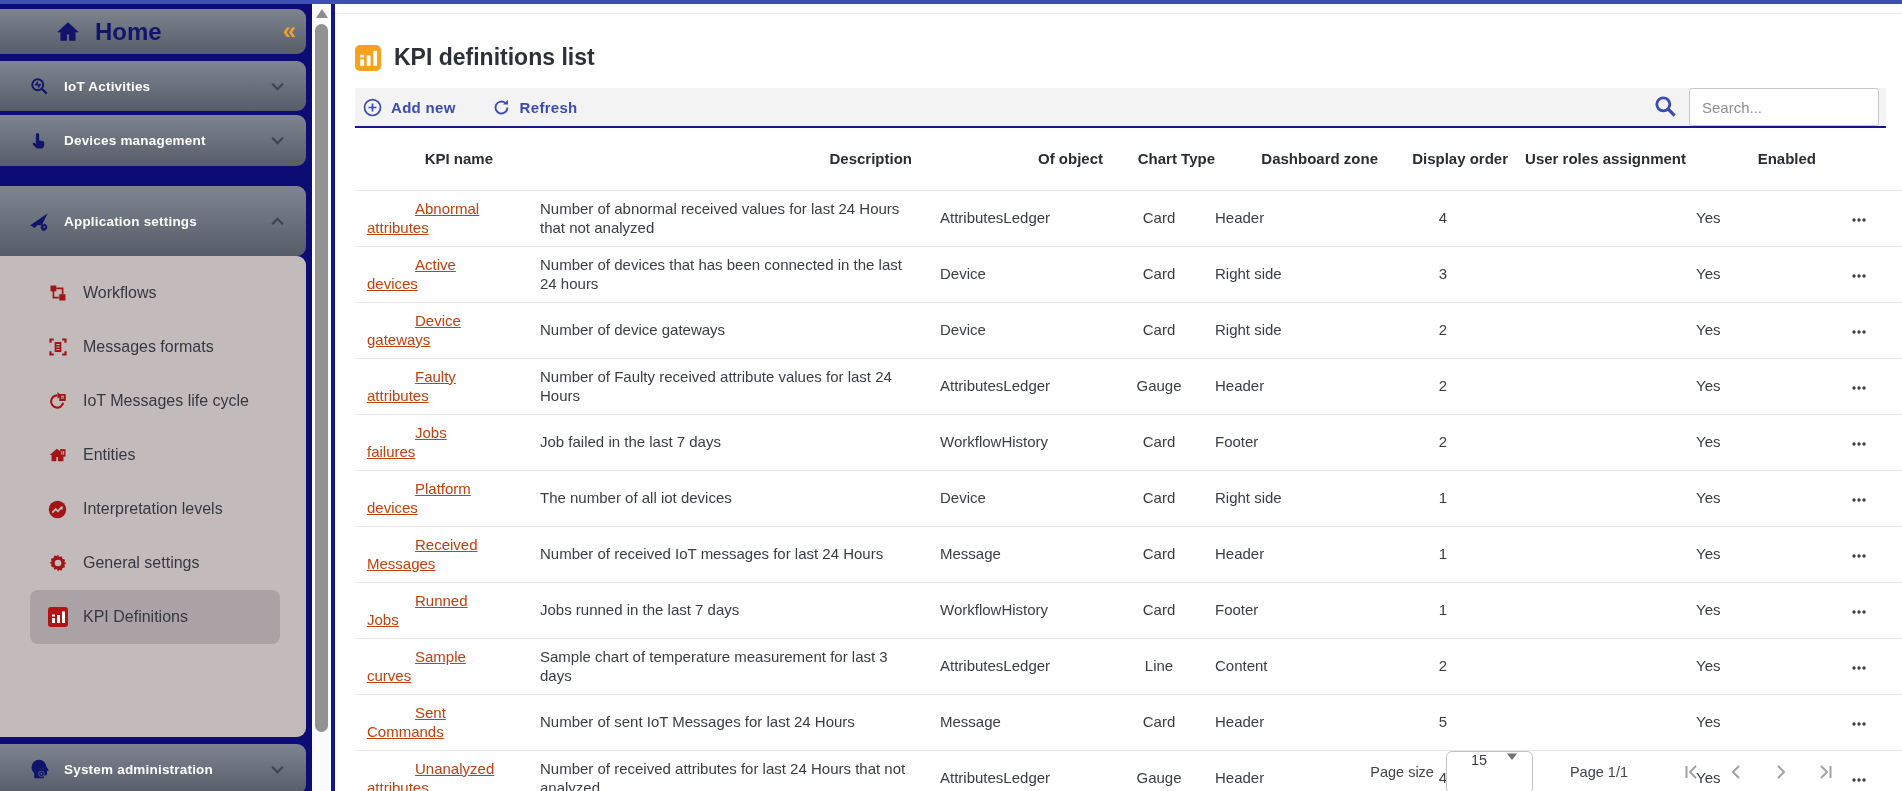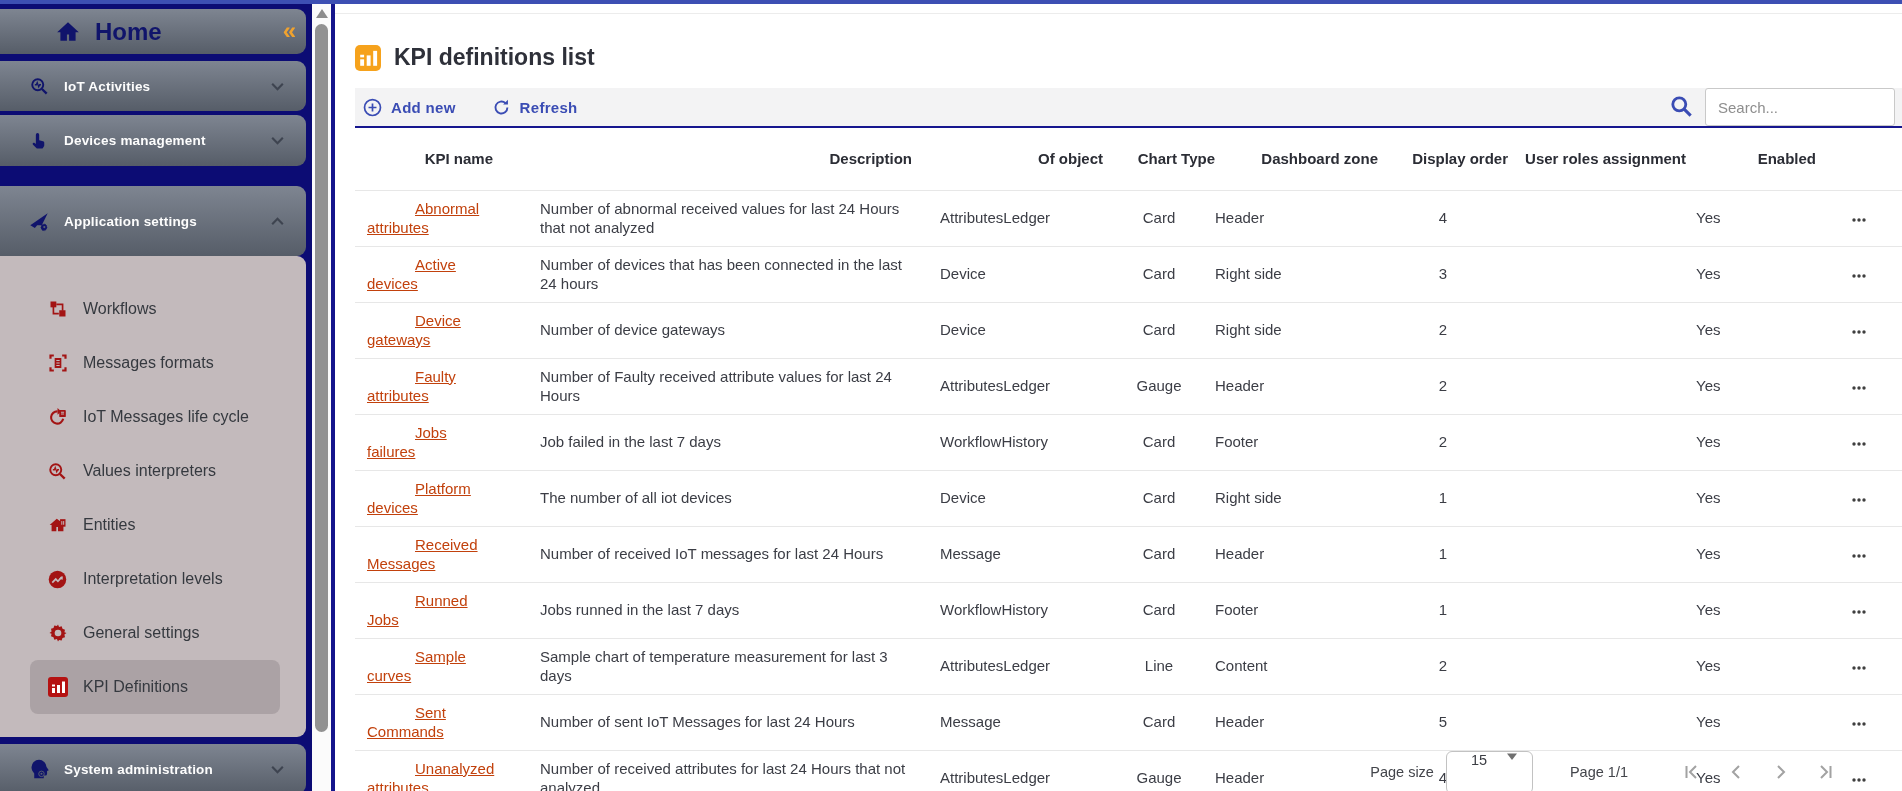"Add new" .toolbar { margin: 17px 0 0 20px -> 17px 16px 0 20px }
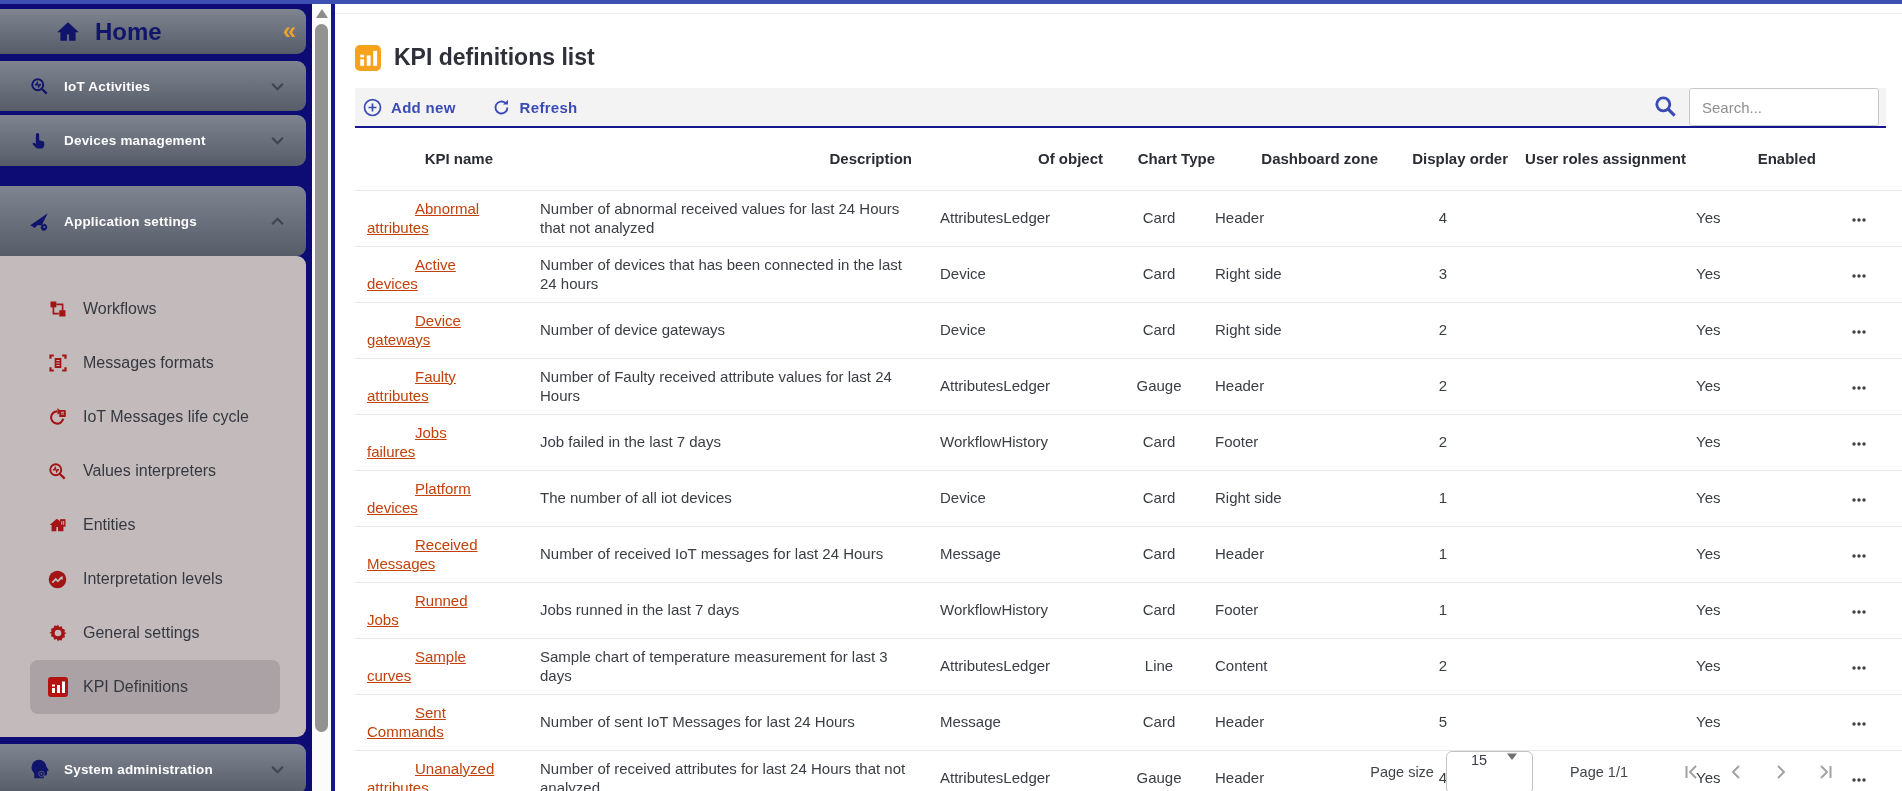"Workflows" .submenu { padding-top: 26px -> 10px }
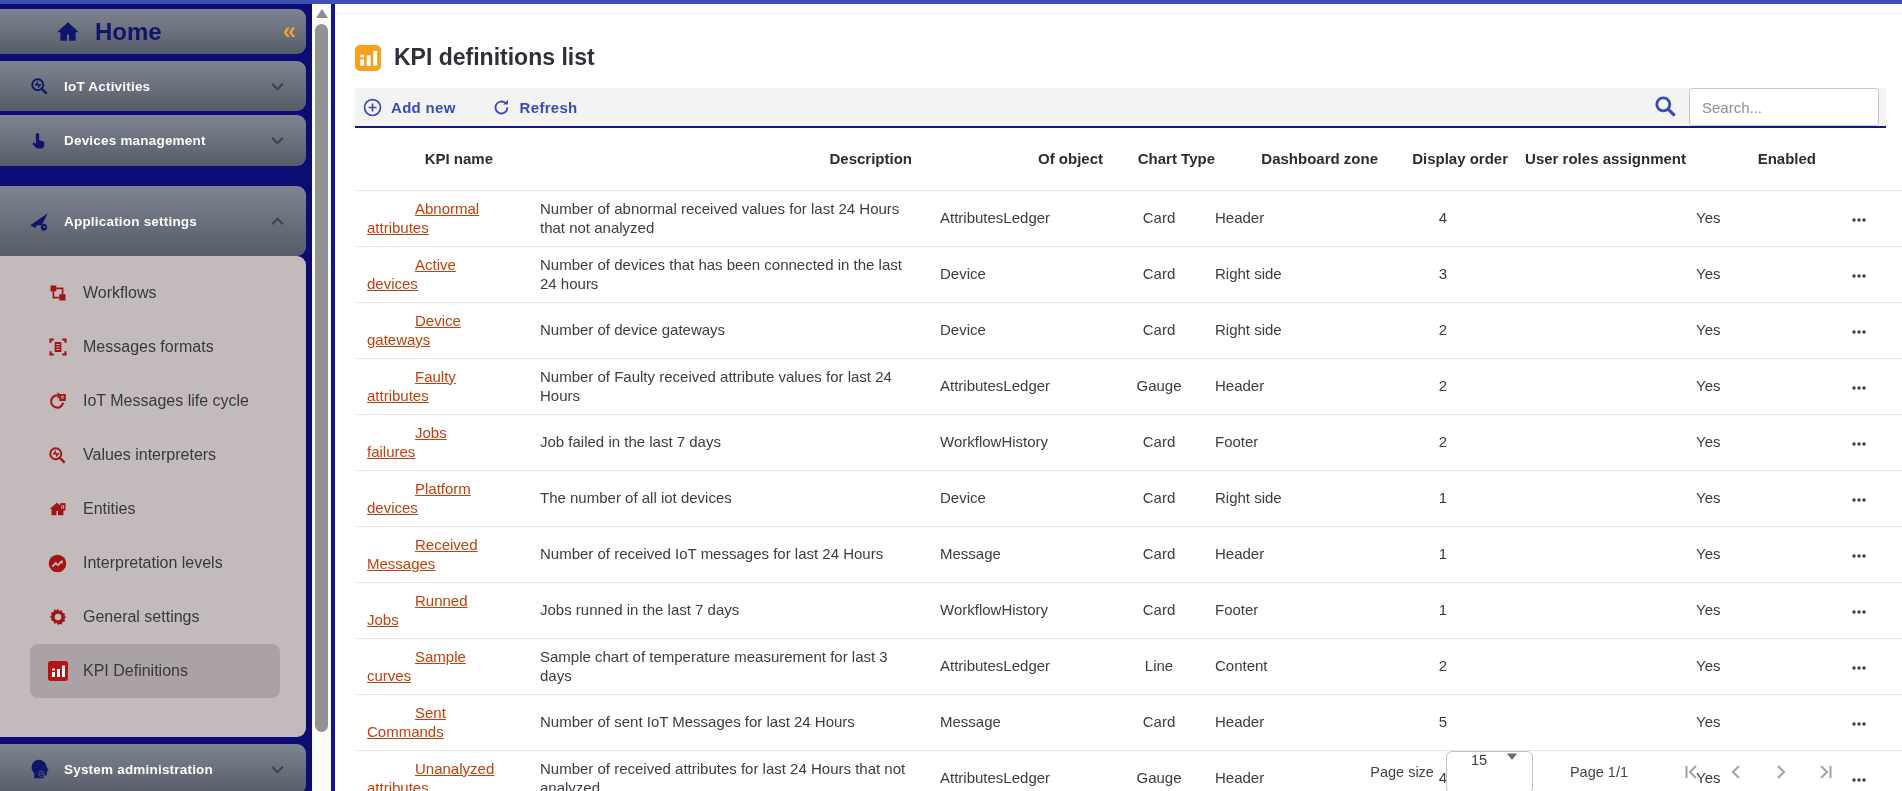"Values interpreters" div.sub-item { html: <div> <span> <svg> <circle></circle> <path></path> <path></path> </svg> </span> <span>Values interpreters</span> </div> -> none }
